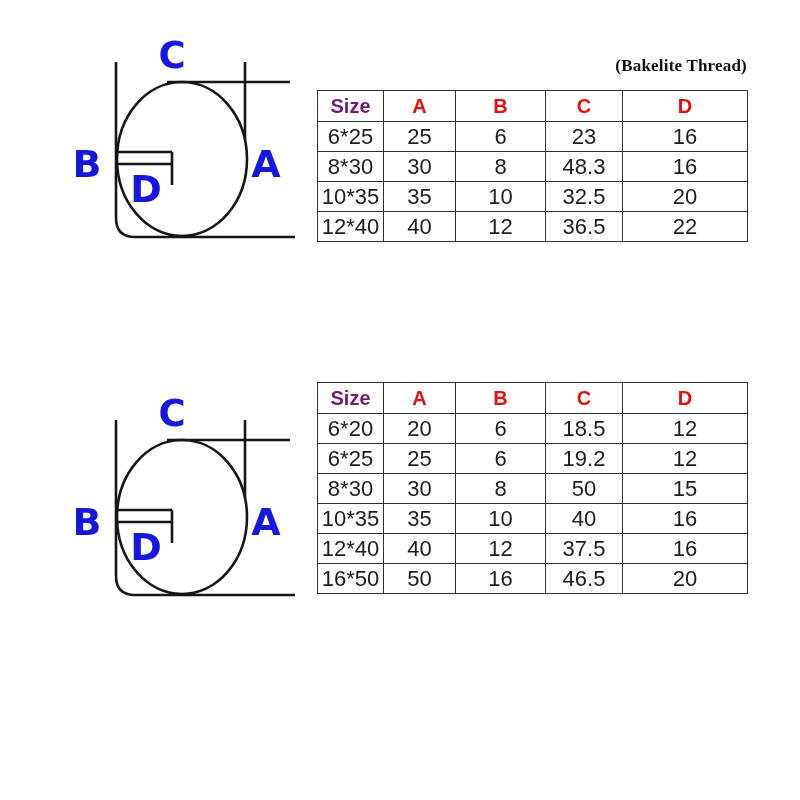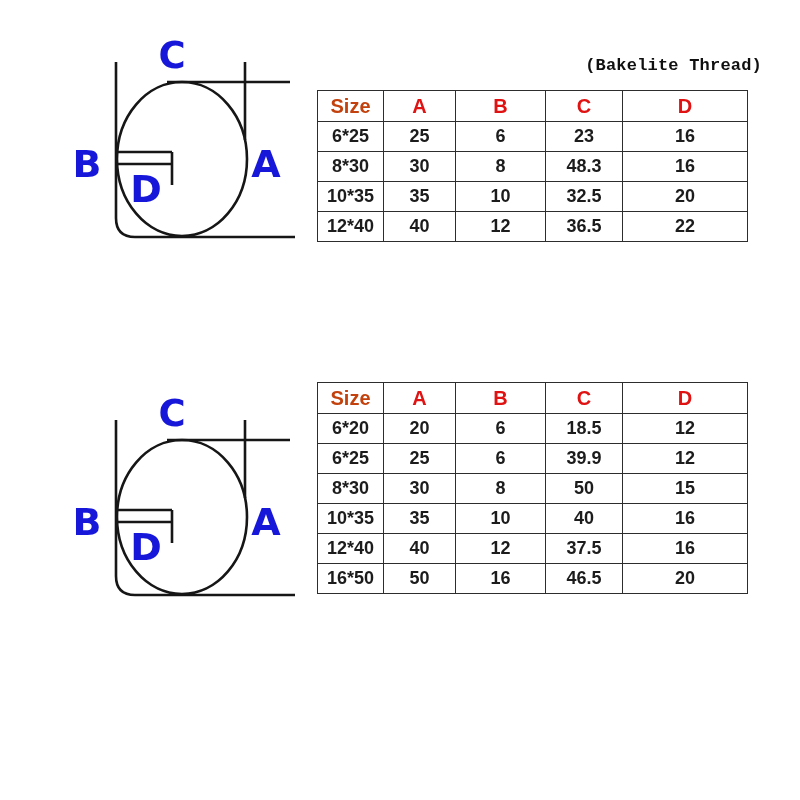"(Bakelite Thread)" .table-title { font-family: Liberation Mono, monospace -> Liberation Serif, serif; right: 38px -> 53px }
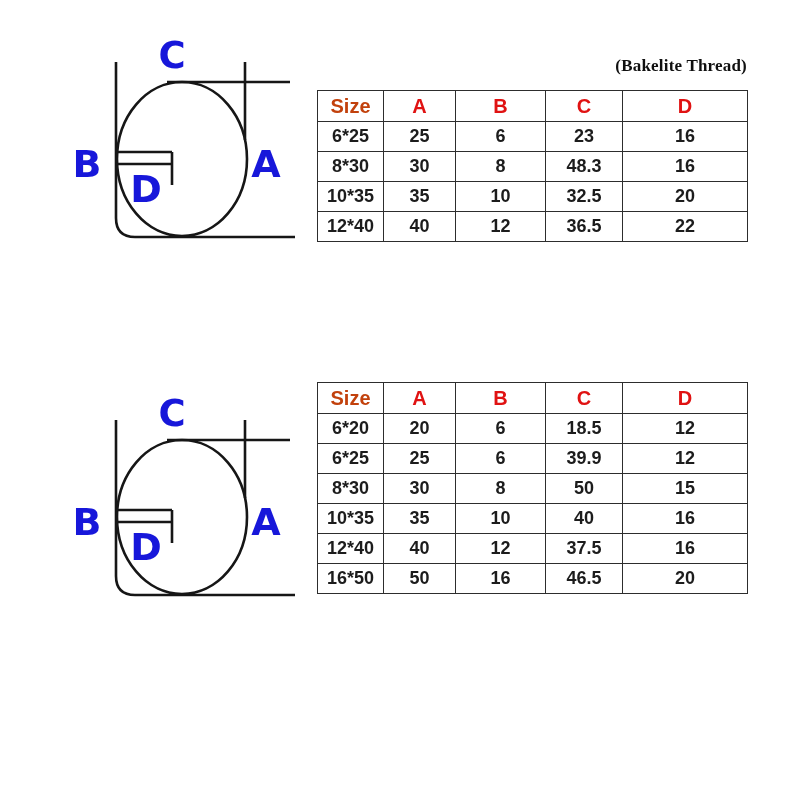"Size" .spec thead th.size-hdr { color: #c2410c -> #701a75 }
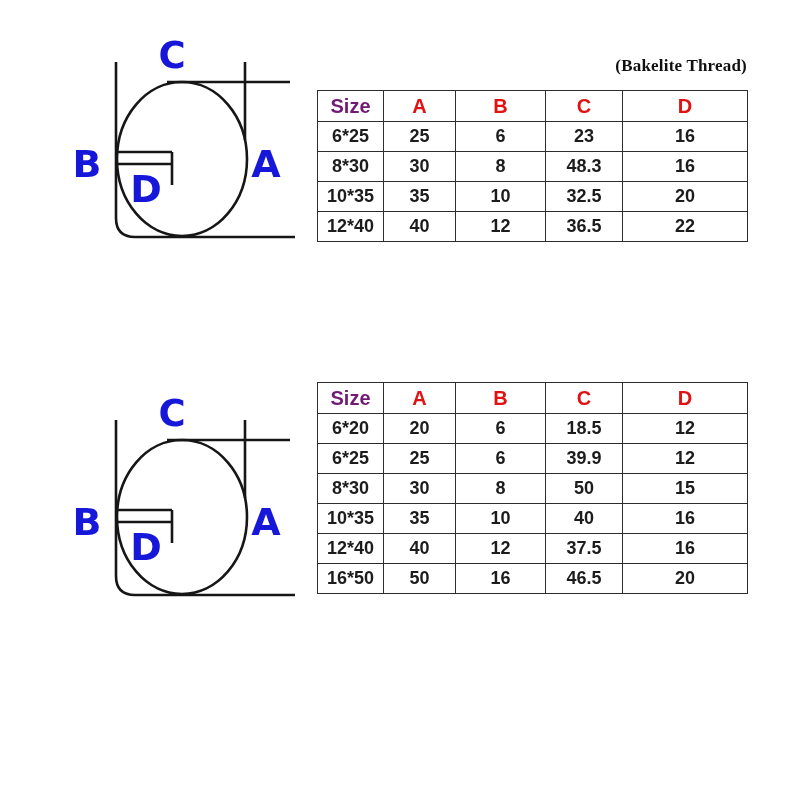"6*25" .spec tbody td { font-size: 18px -> 22px; font-weight: bold -> normal }
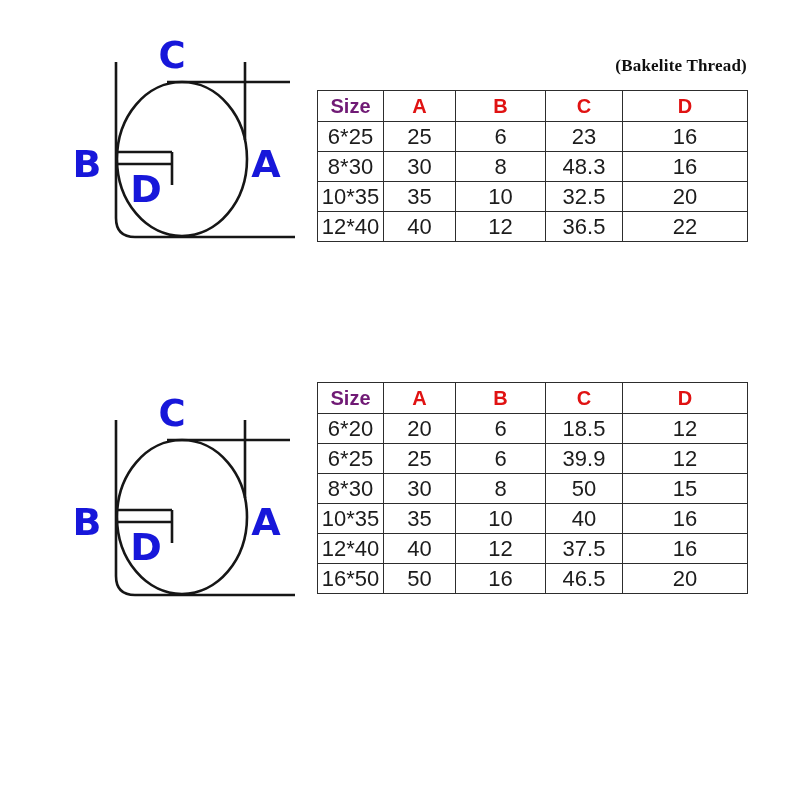"39.9" td { text: 39.9 -> 19.2 }
